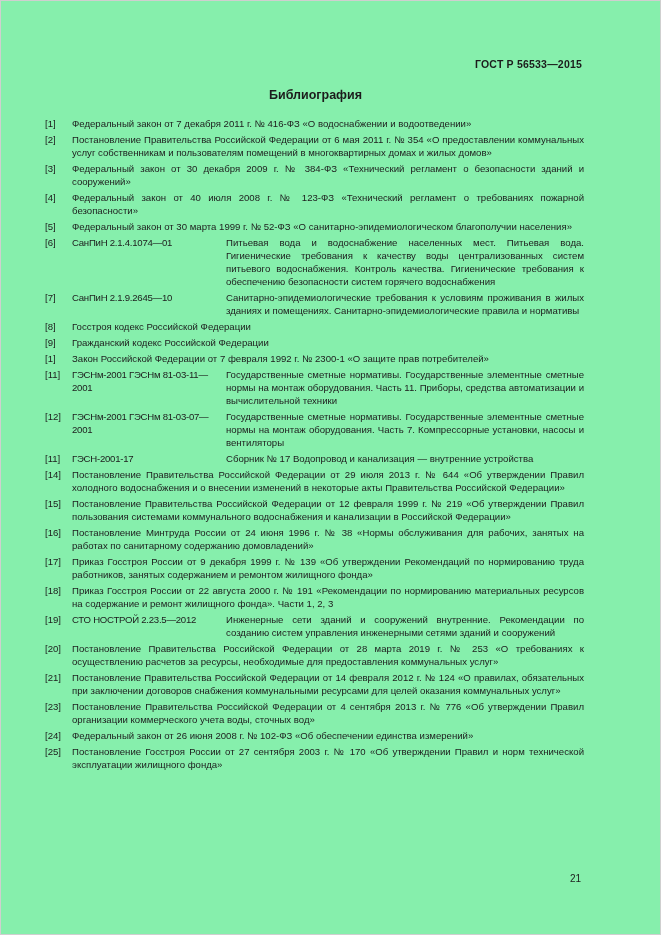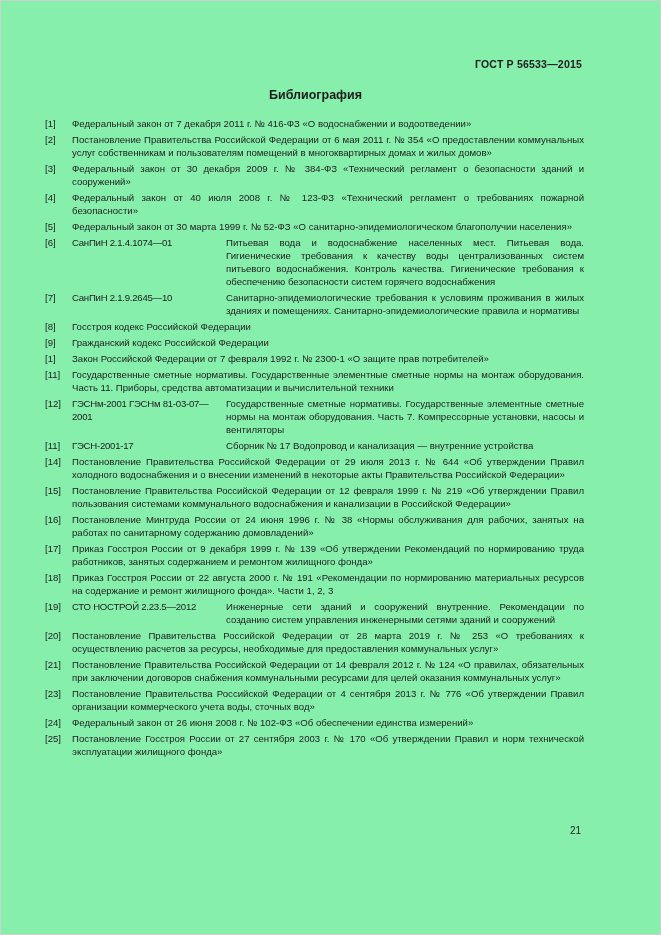"ГЭСНм-2001 ГЭСНм 81-03-11—2001" span.label { html: none -> <span>ГЭСНм-2001 ГЭСНм 81-03-11—2001</span> }
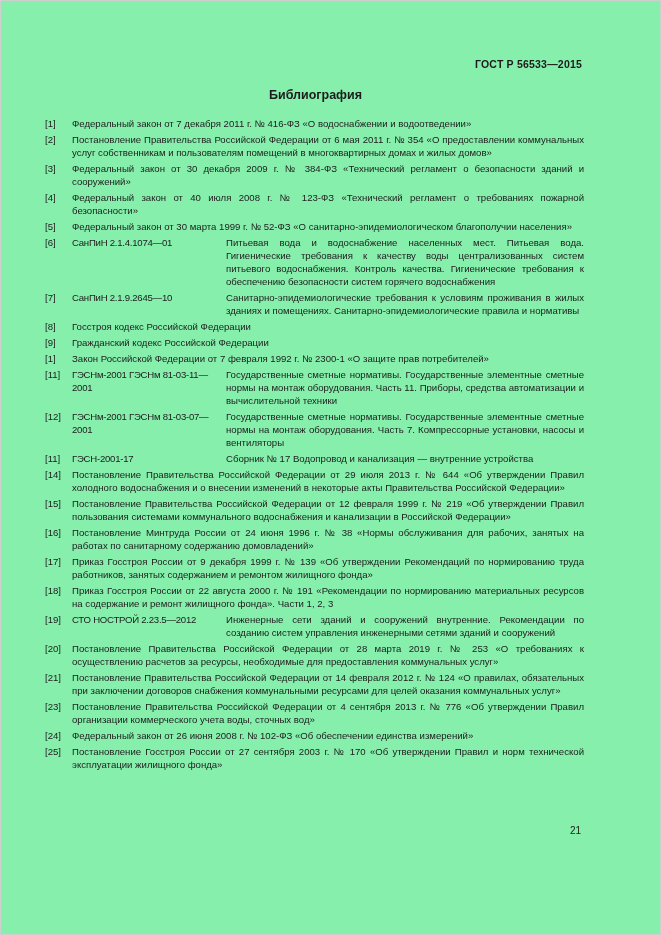"21" .page-num { top: 824px -> 872px }
